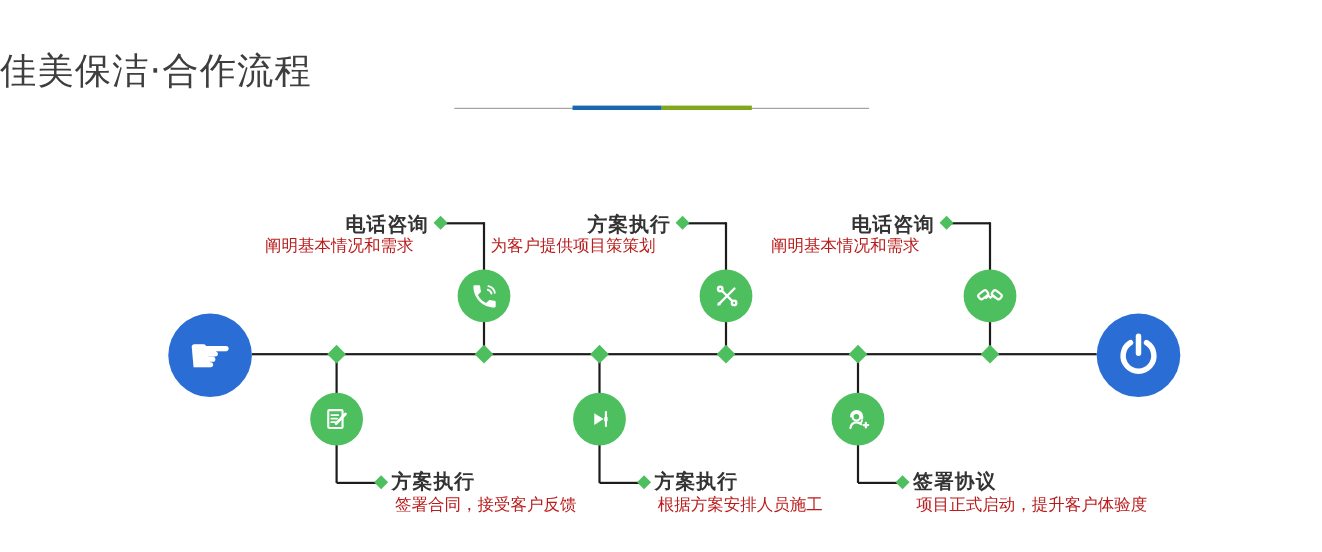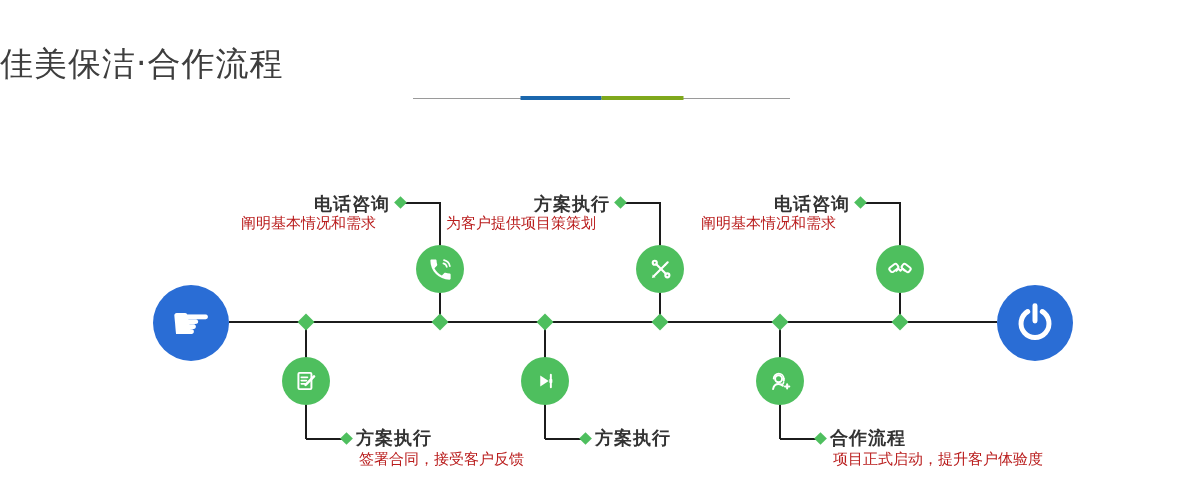"合作流程" div.step-title { text: 合作流程 -> 签署协议 }
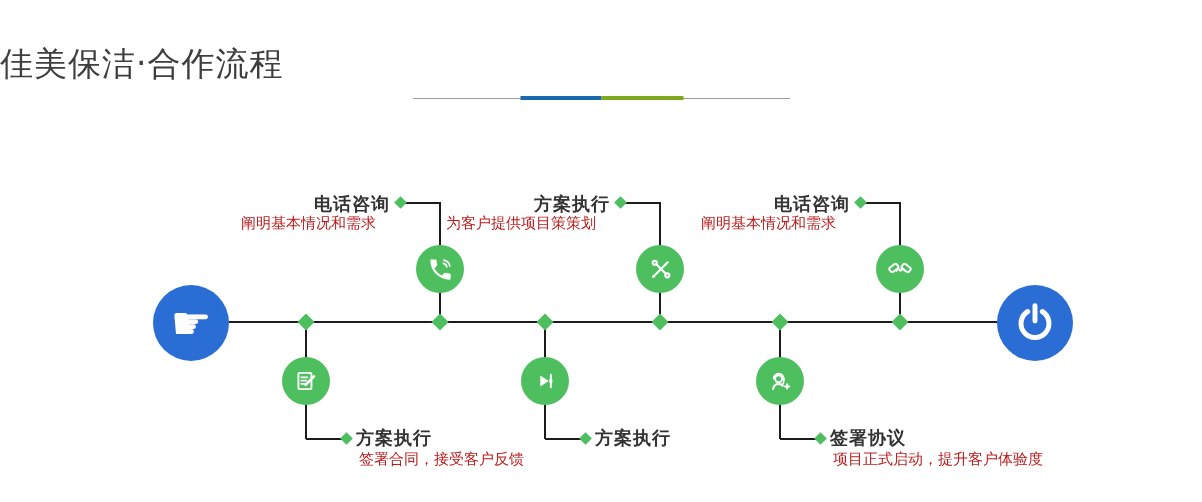"根据方案安排人员施工" div.step-desc { html: none -> <div>根据方案安排人员施工</div> }
